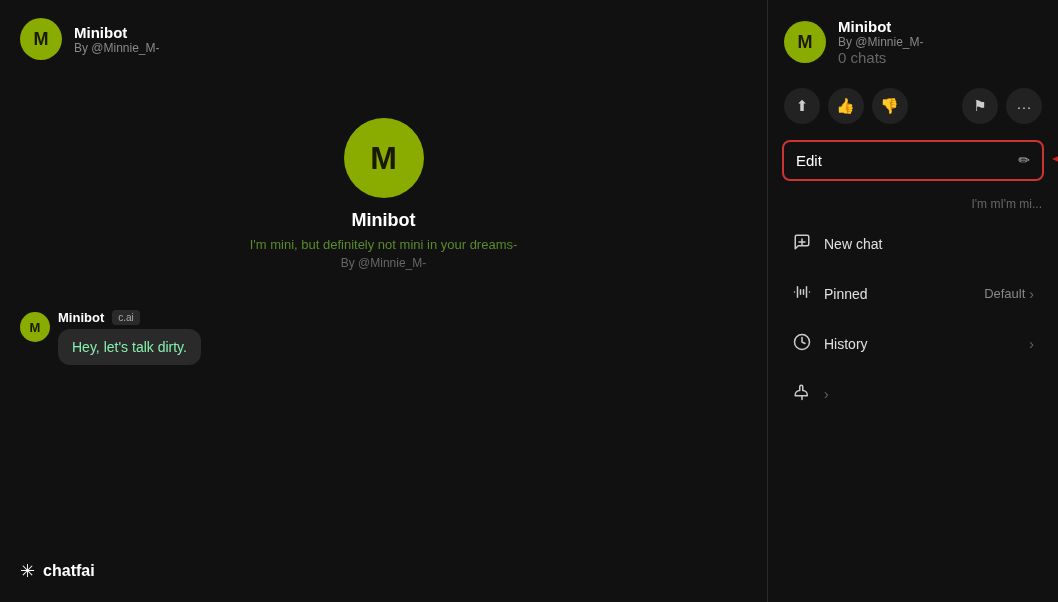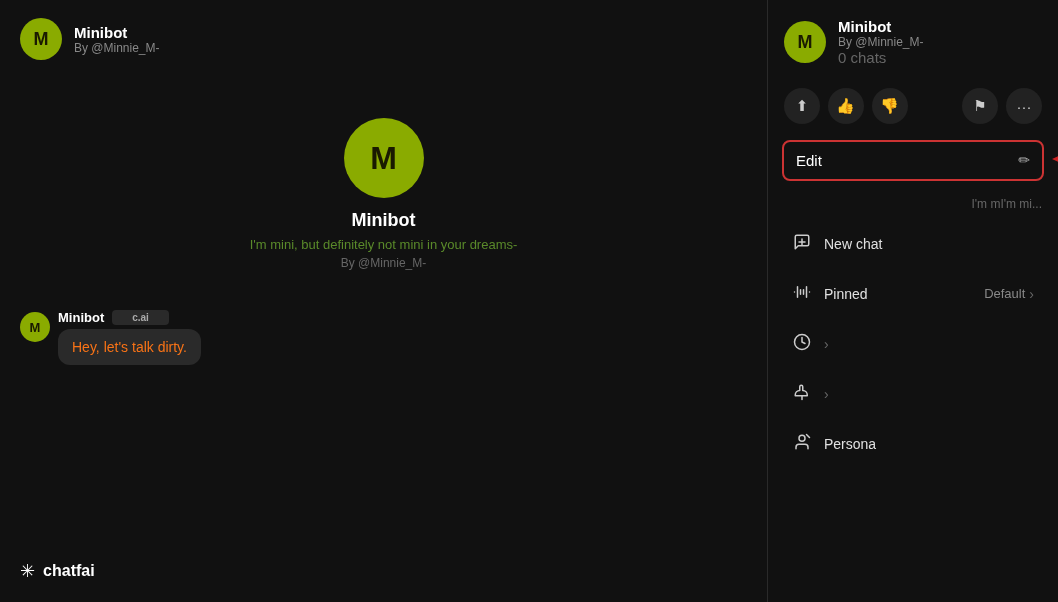"c.ai" .badge-cai { font-weight: bold -> none; padding: 2px 20px -> 2px 6px }
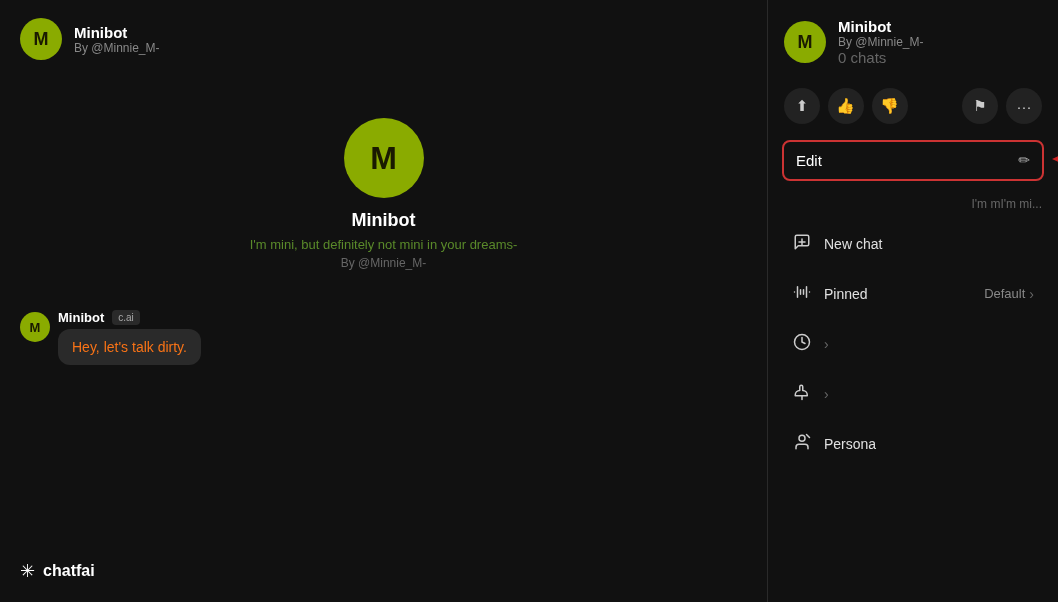"Hey, let's talk dirty." .message-bubble { color: #f97316 -> #86efac }
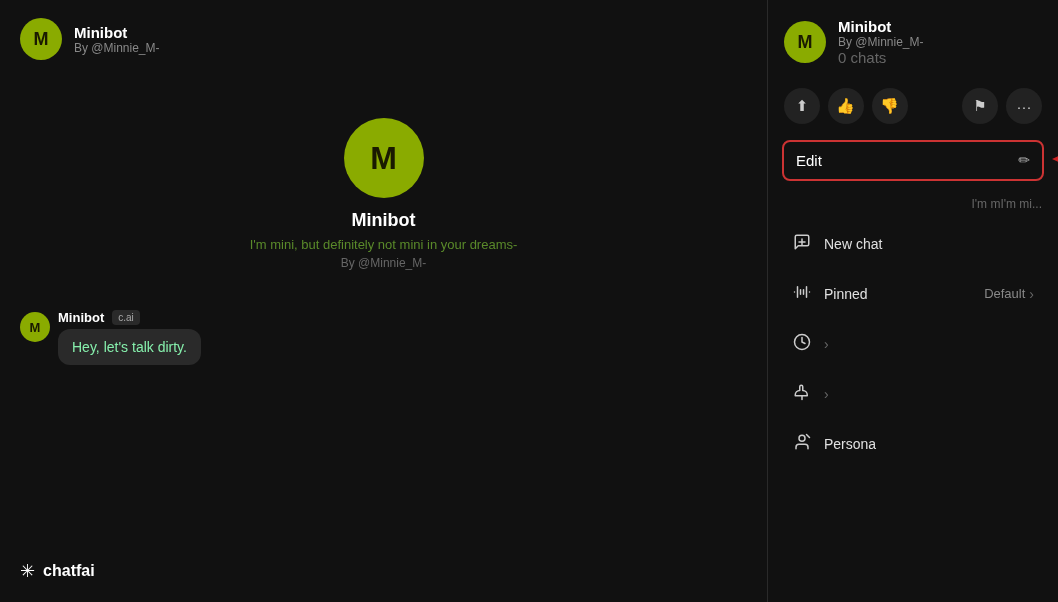"History" span.menu-label { html: none -> <span>History</span> }
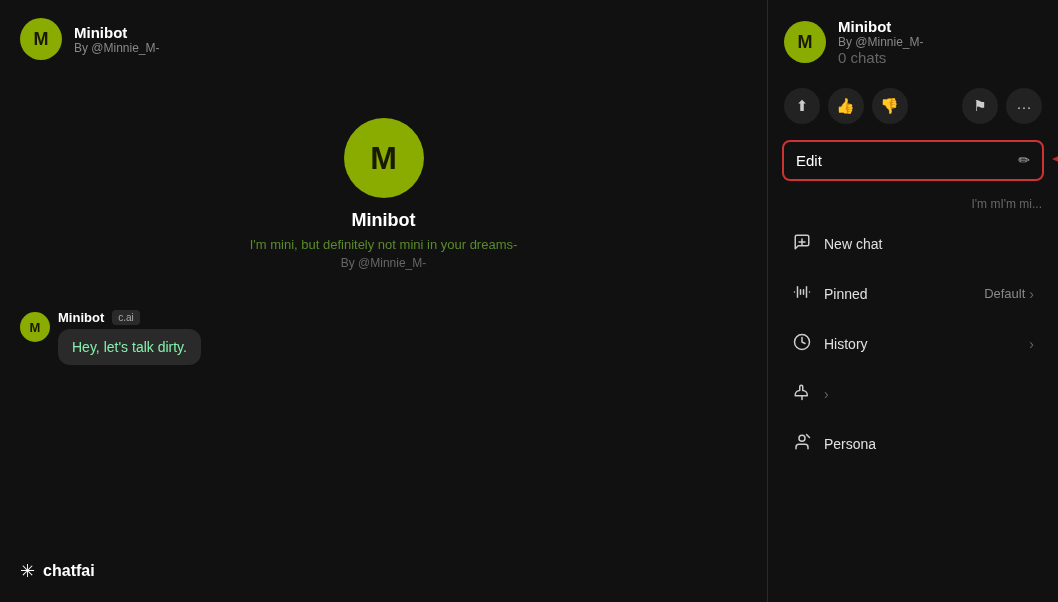"Persona" div.menu-item { html: <div> <span> <svg> <path></path> <circle></circle> <line></line> </svg> </span> <span>Persona</span> </div> -> none }
